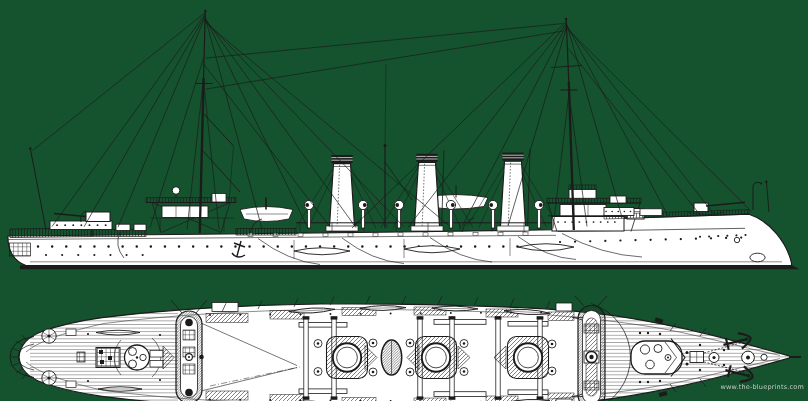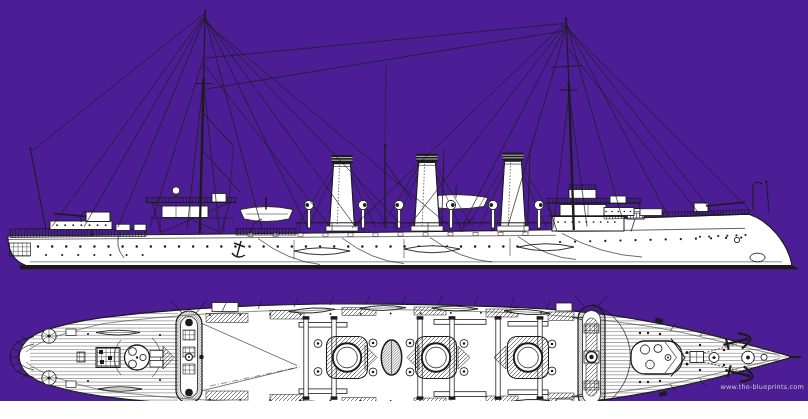"www.the-blueprints.com" .canvas { background: #4c1d95 -> #14532d }
